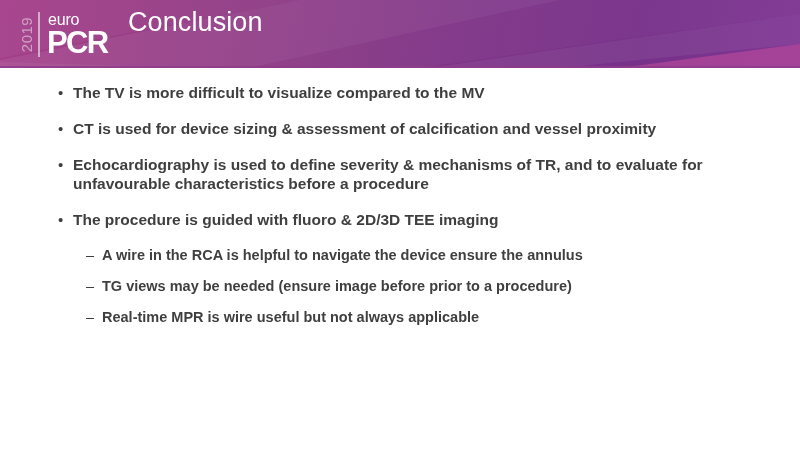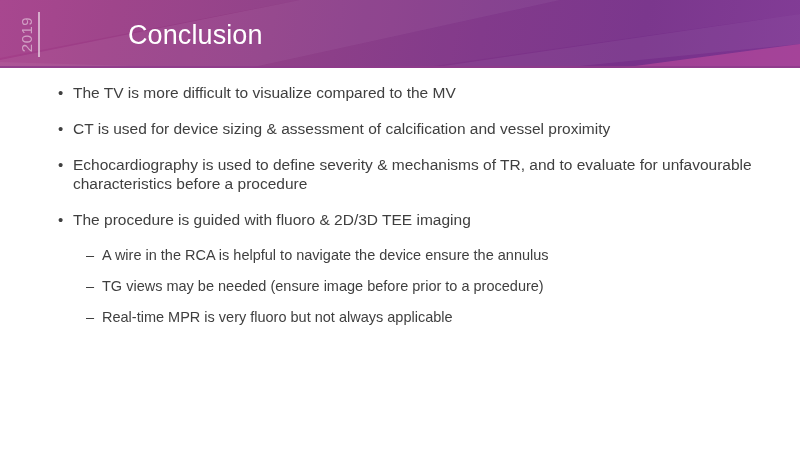"euro" div.logo-mark { html: none -> <div> <div>euro</div> <div>PCR</div> </div> }
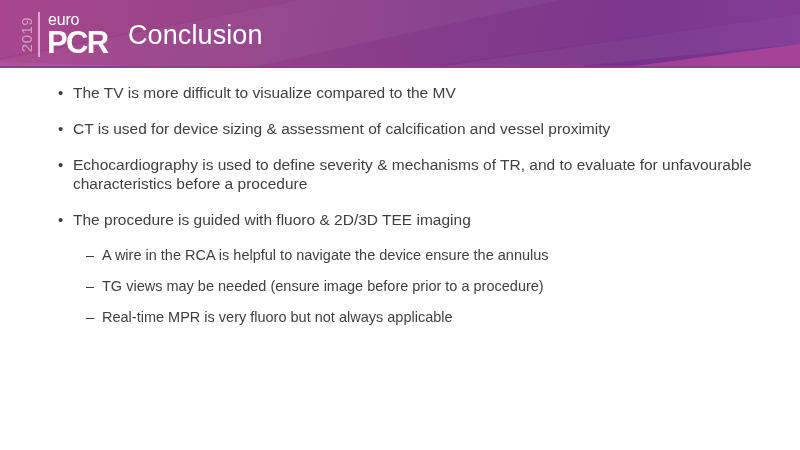"Conclusion" .title { top: 19px -> 6px }
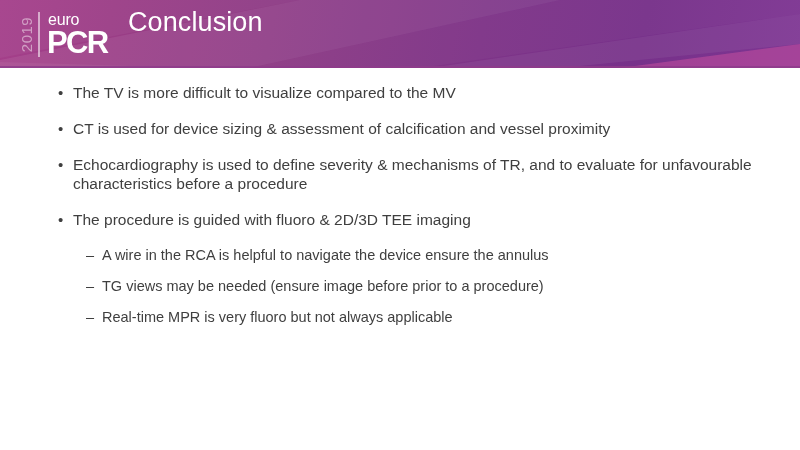"The TV is more difficult" .bullet .text { font-weight: none -> bold }
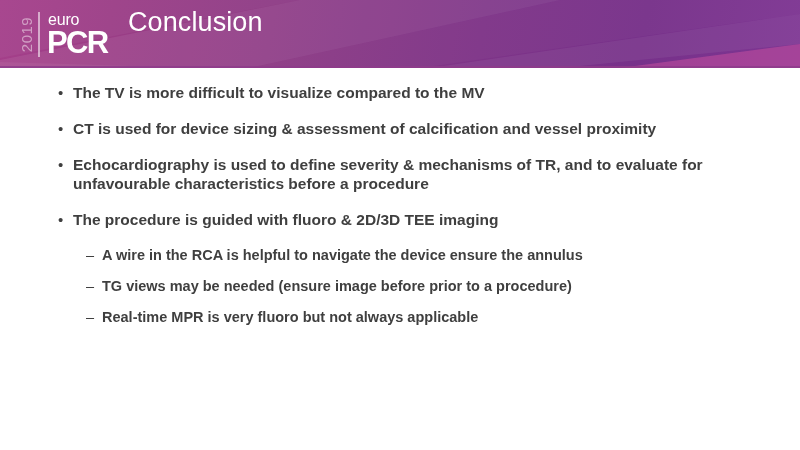"Real-time MPR is very fluoro" span.text { text: very fluoro -> wire useful }
